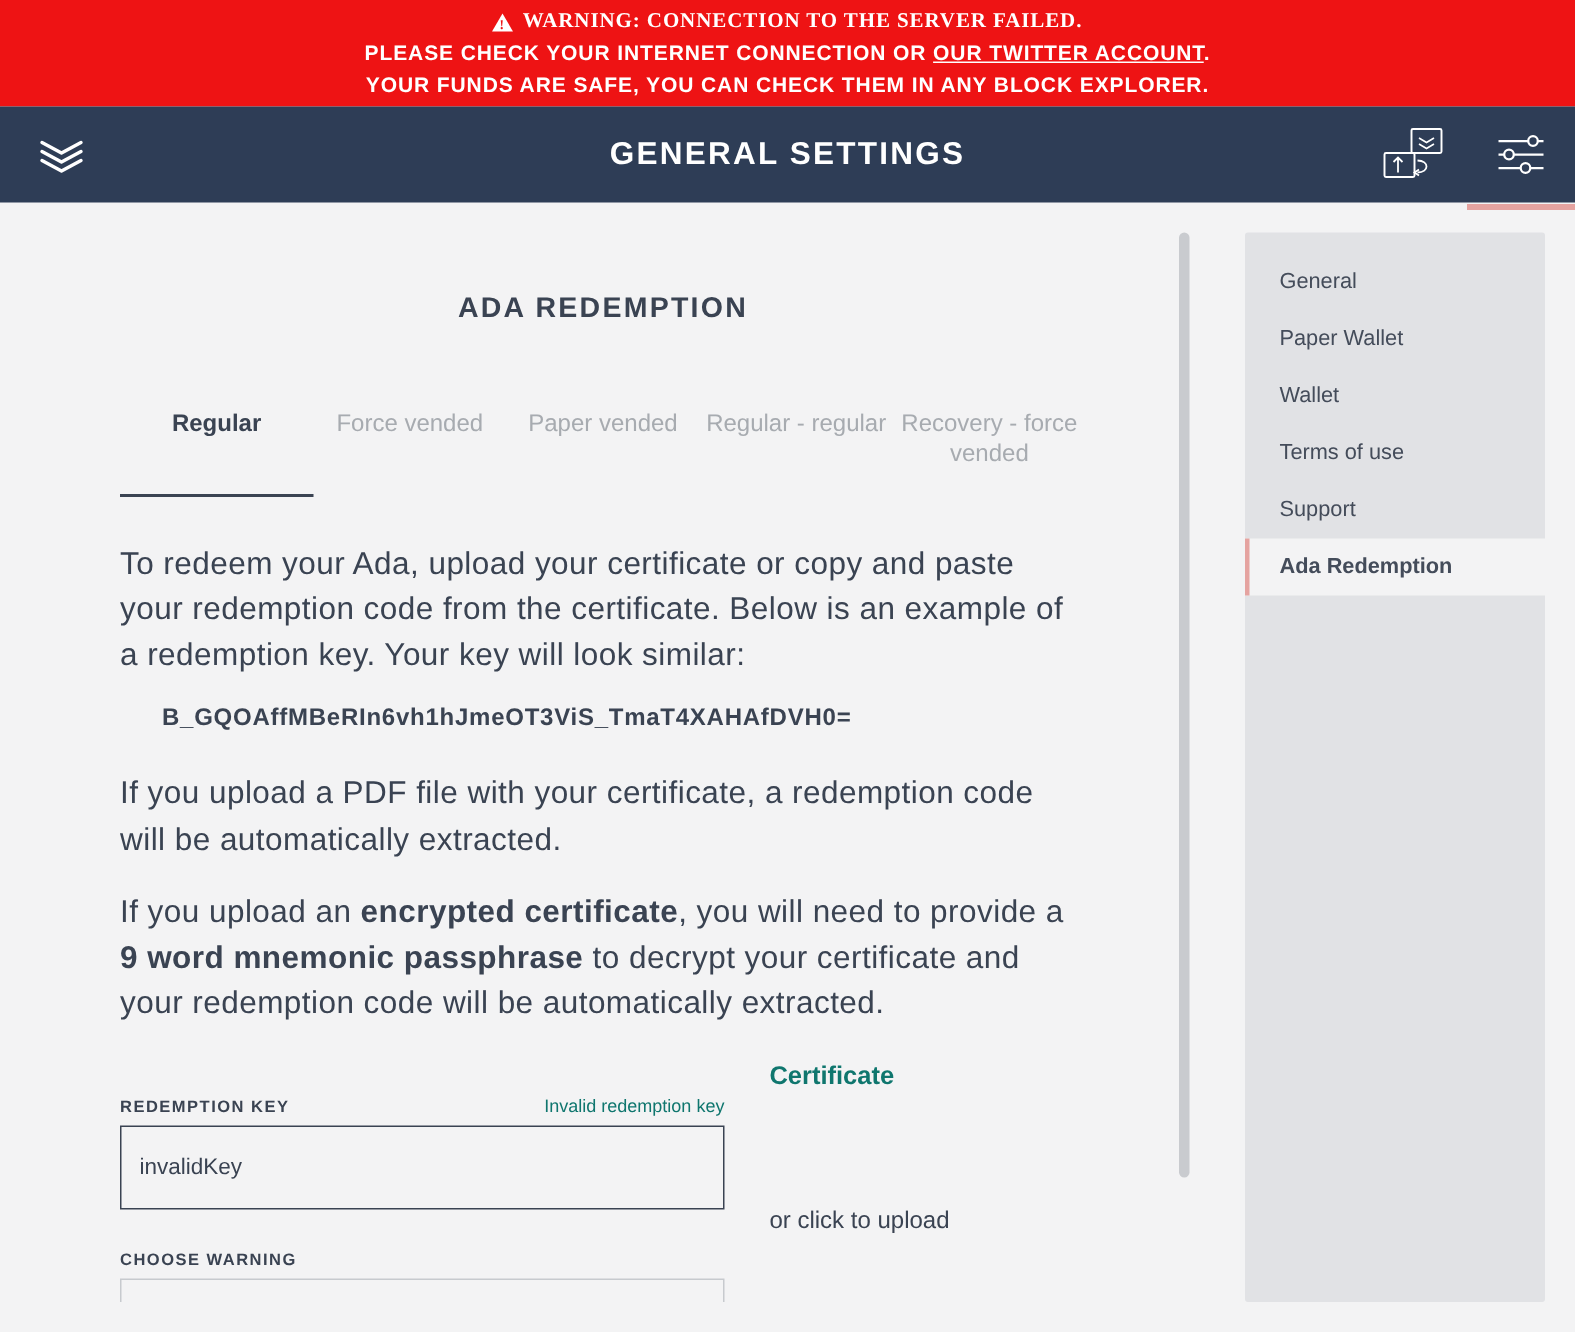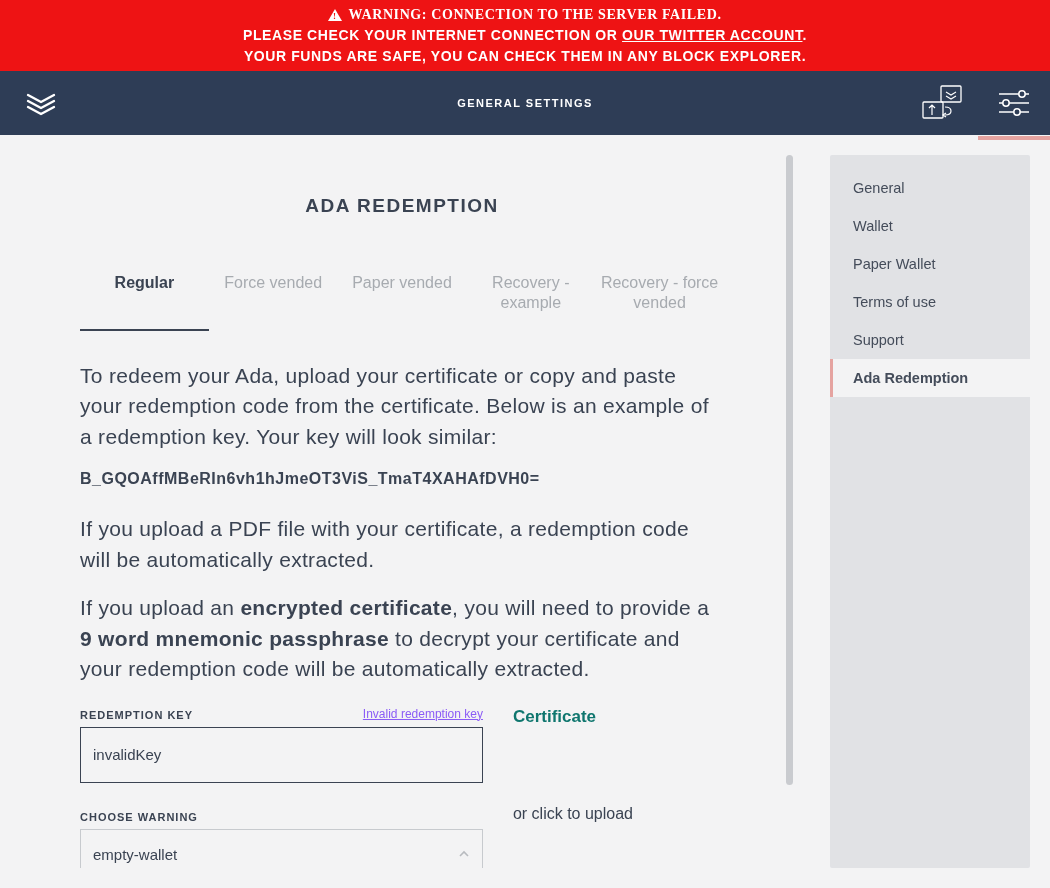"GENERAL SETTINGS" .header-title { font-size: 11px -> 21px }
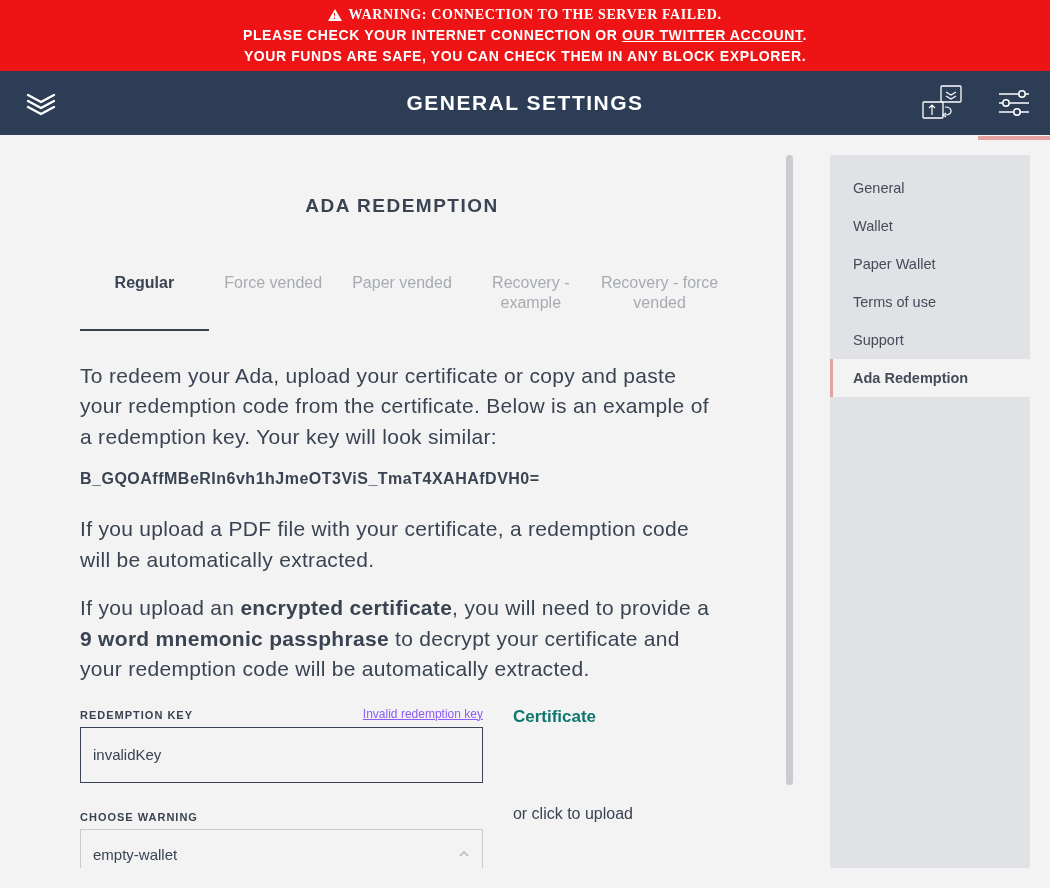"Wallet" div.sidebar-item { order: before "Paper Wallet" -> after "Paper Wallet" }
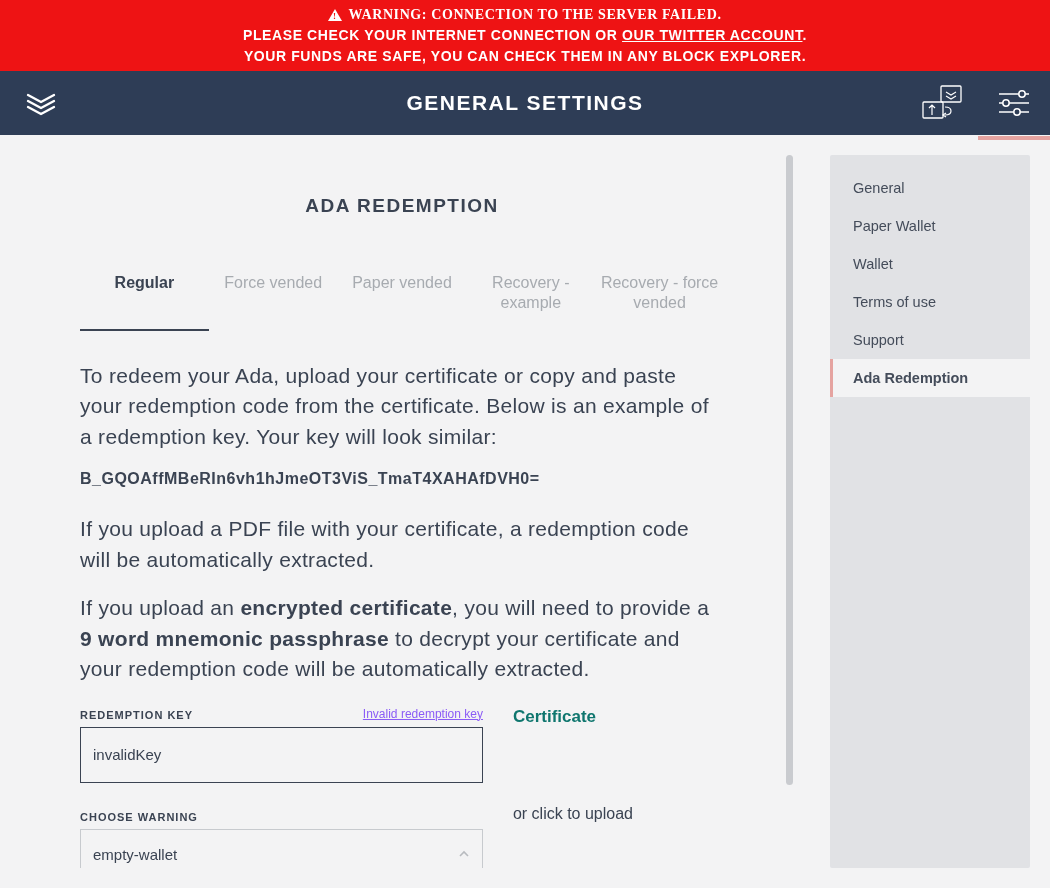"Recovery - example" div.tab { text: Recovery - example -> Regular - regular }
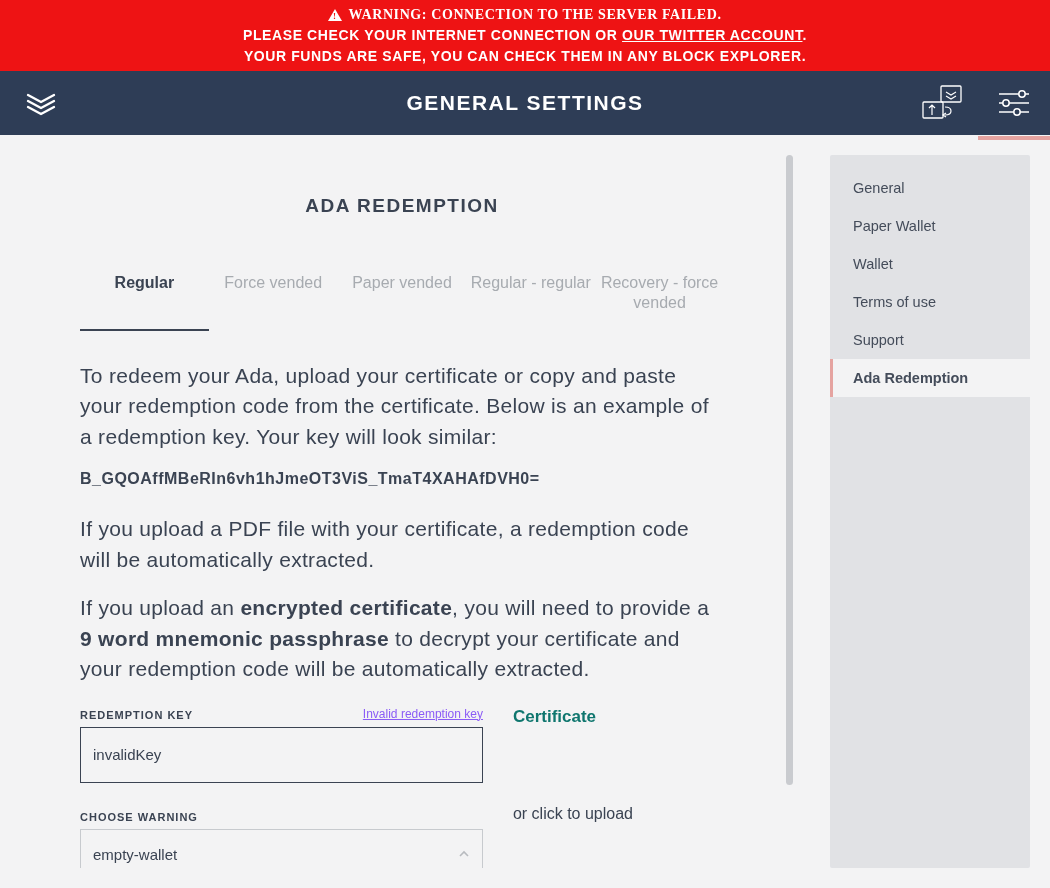"B_GQOAffMBeRIn6vh1hJmeOT3ViS_TmaT4XAHAfD" .content .mono-example { margin-left: none -> 28px }
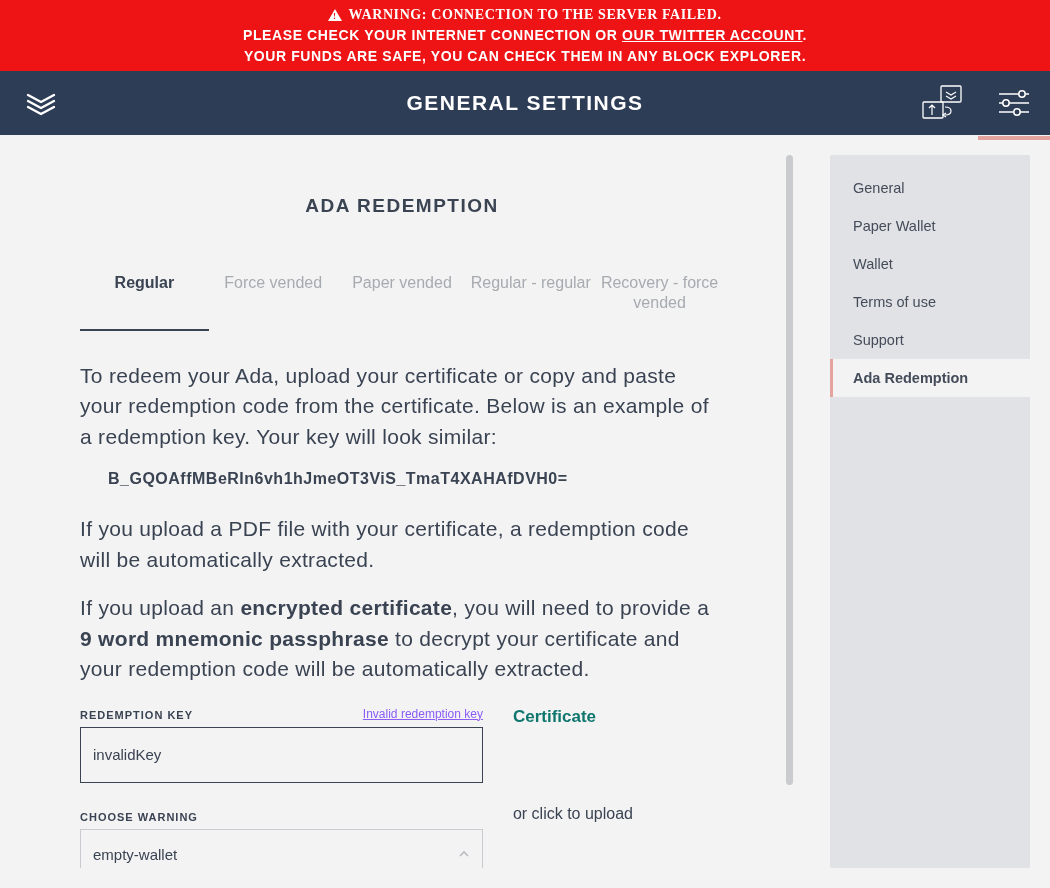"REDEMPTION KEY" .field-label-row { margin-top: none -> 23px }
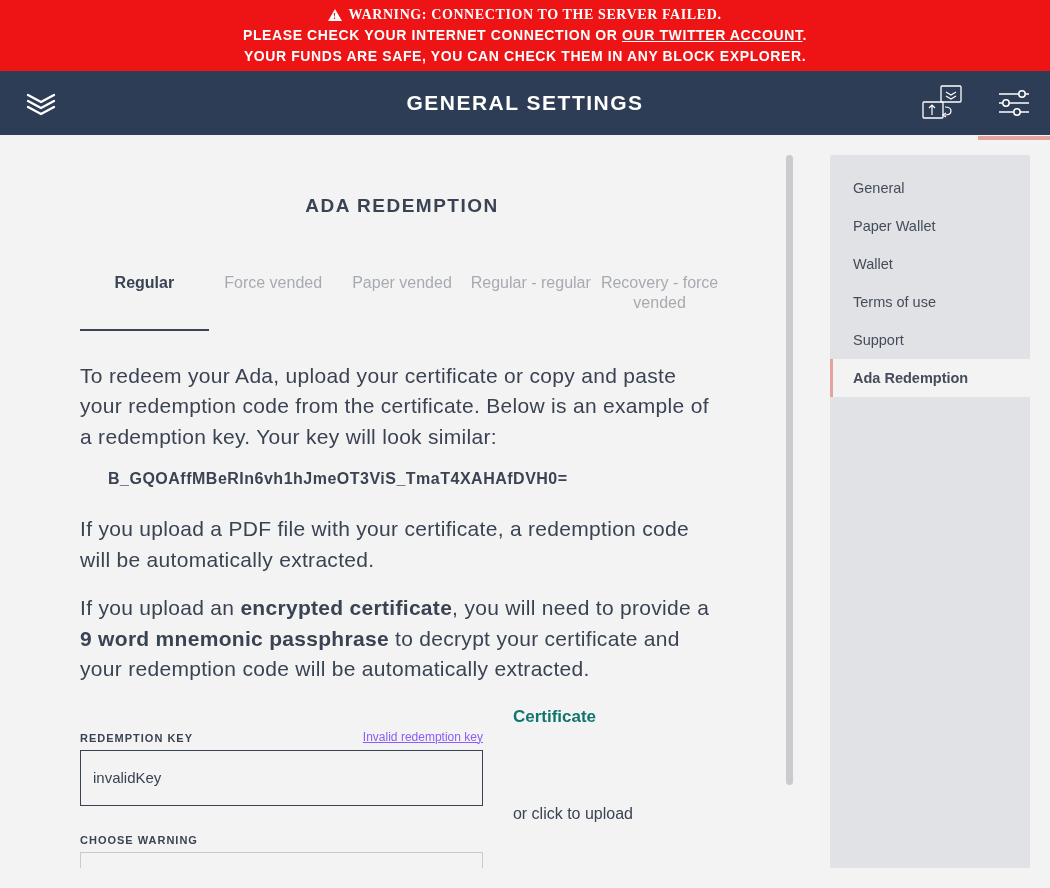"Invalid redemption key" .field-error { color: #8b5cf6 -> #0f766e; text-decoration: underline -> none }
